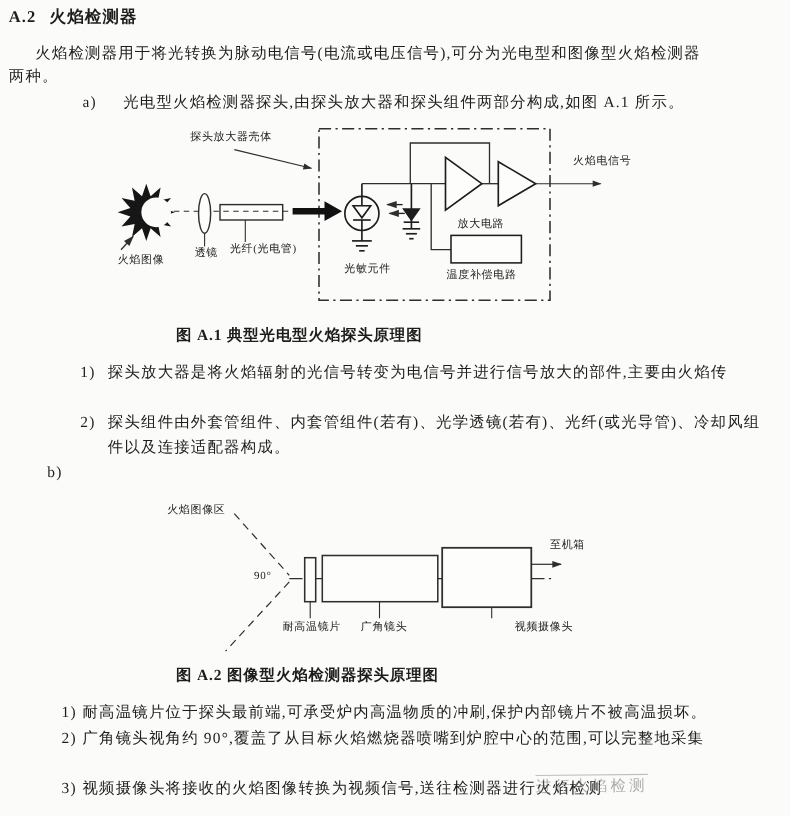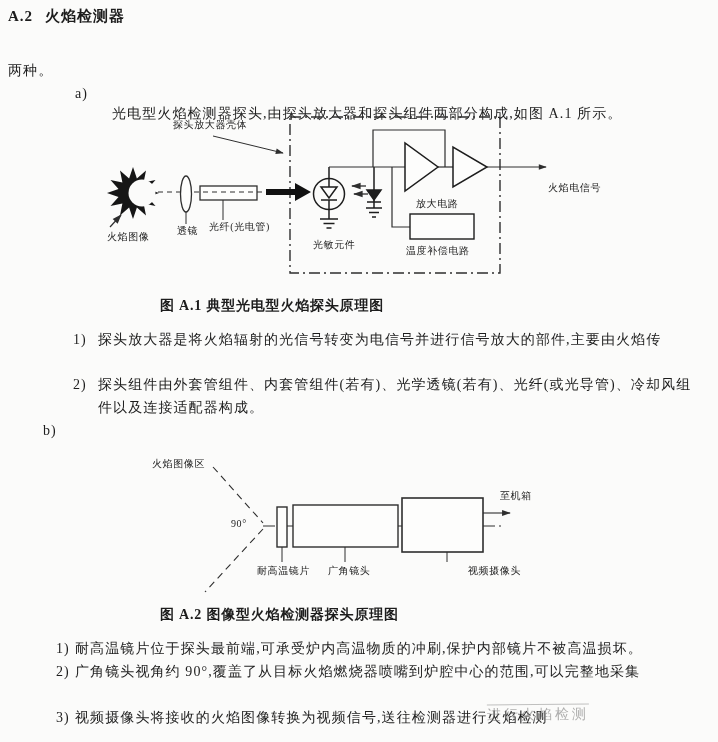"火焰检测器用于将光转换为脉动电信号(电流或电压信号),可分为光电型和图像型火焰检" div.t { html: none -> <div>火焰检测器用于将光转换为脉动电信号(电流或电压信号),可分为光电型和图像型火焰检测器</div> }
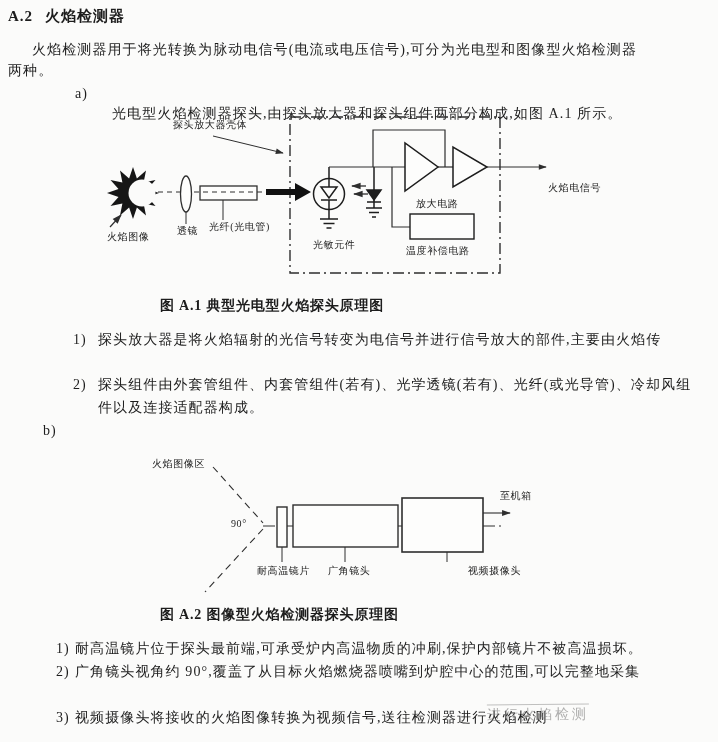"光电型火焰检测器探头,由探头放大器和探头组件两部分构成,如图 A.1 所示。" div.t { margin-top: 20px -> none }
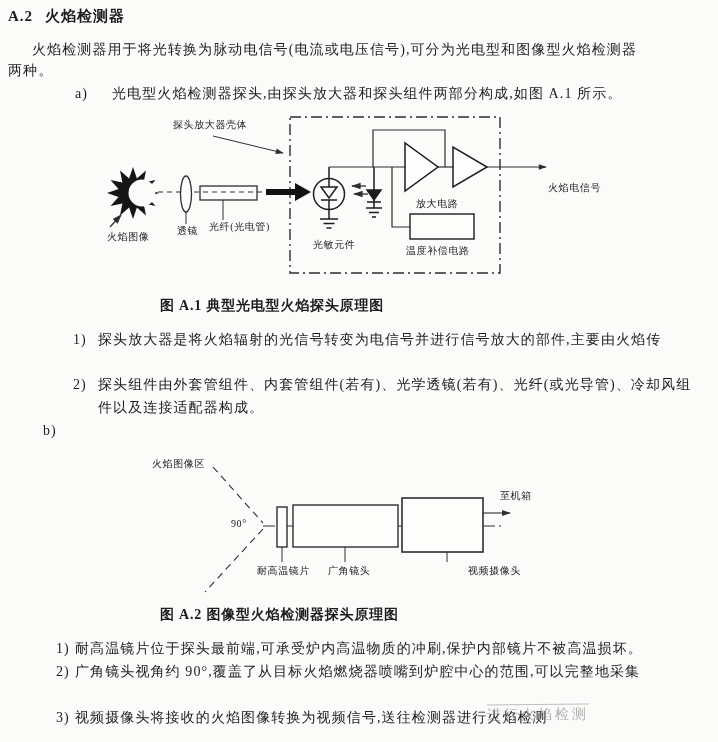"火焰电信号" div.lab { left: 548px -> 521px; margin-top: 41px -> none }
